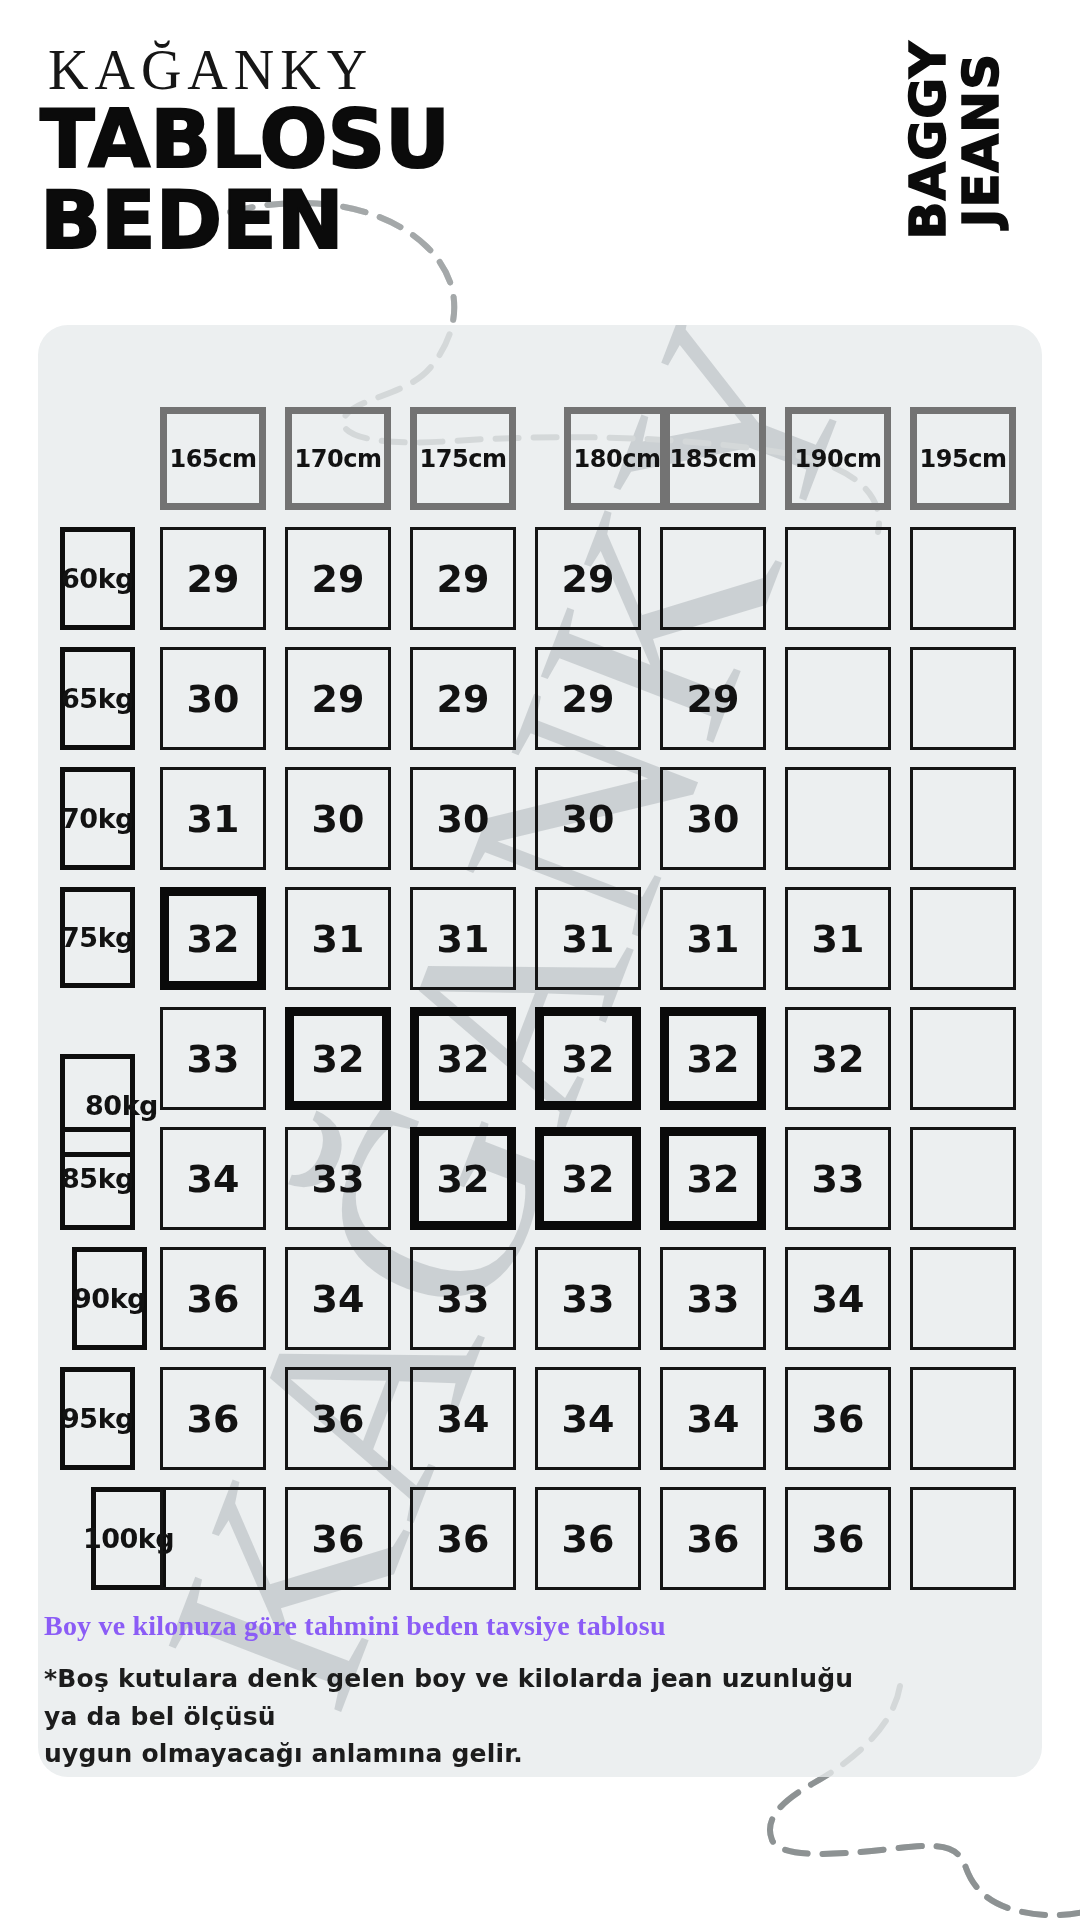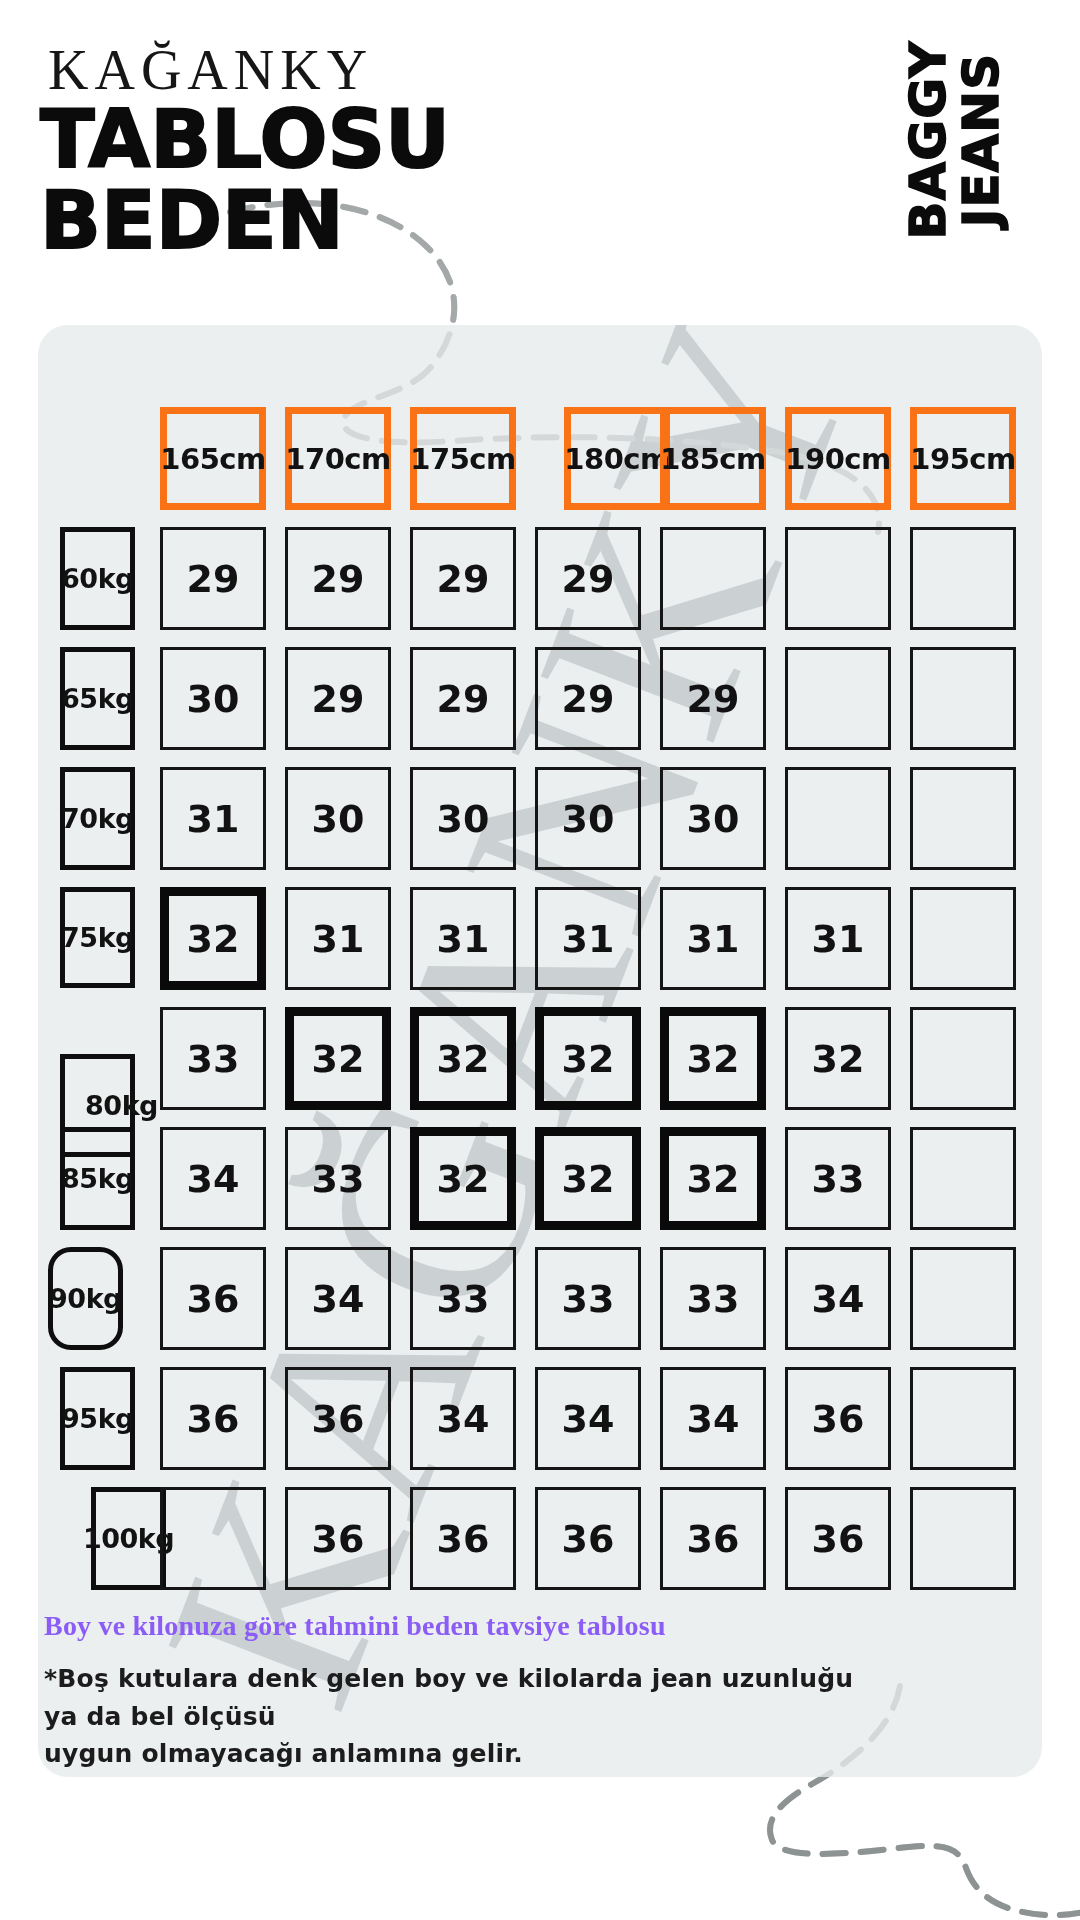"165cm" .hcell { border: 7px solid #f97316 -> 7px solid #737373; font-size: 29px -> 24px }
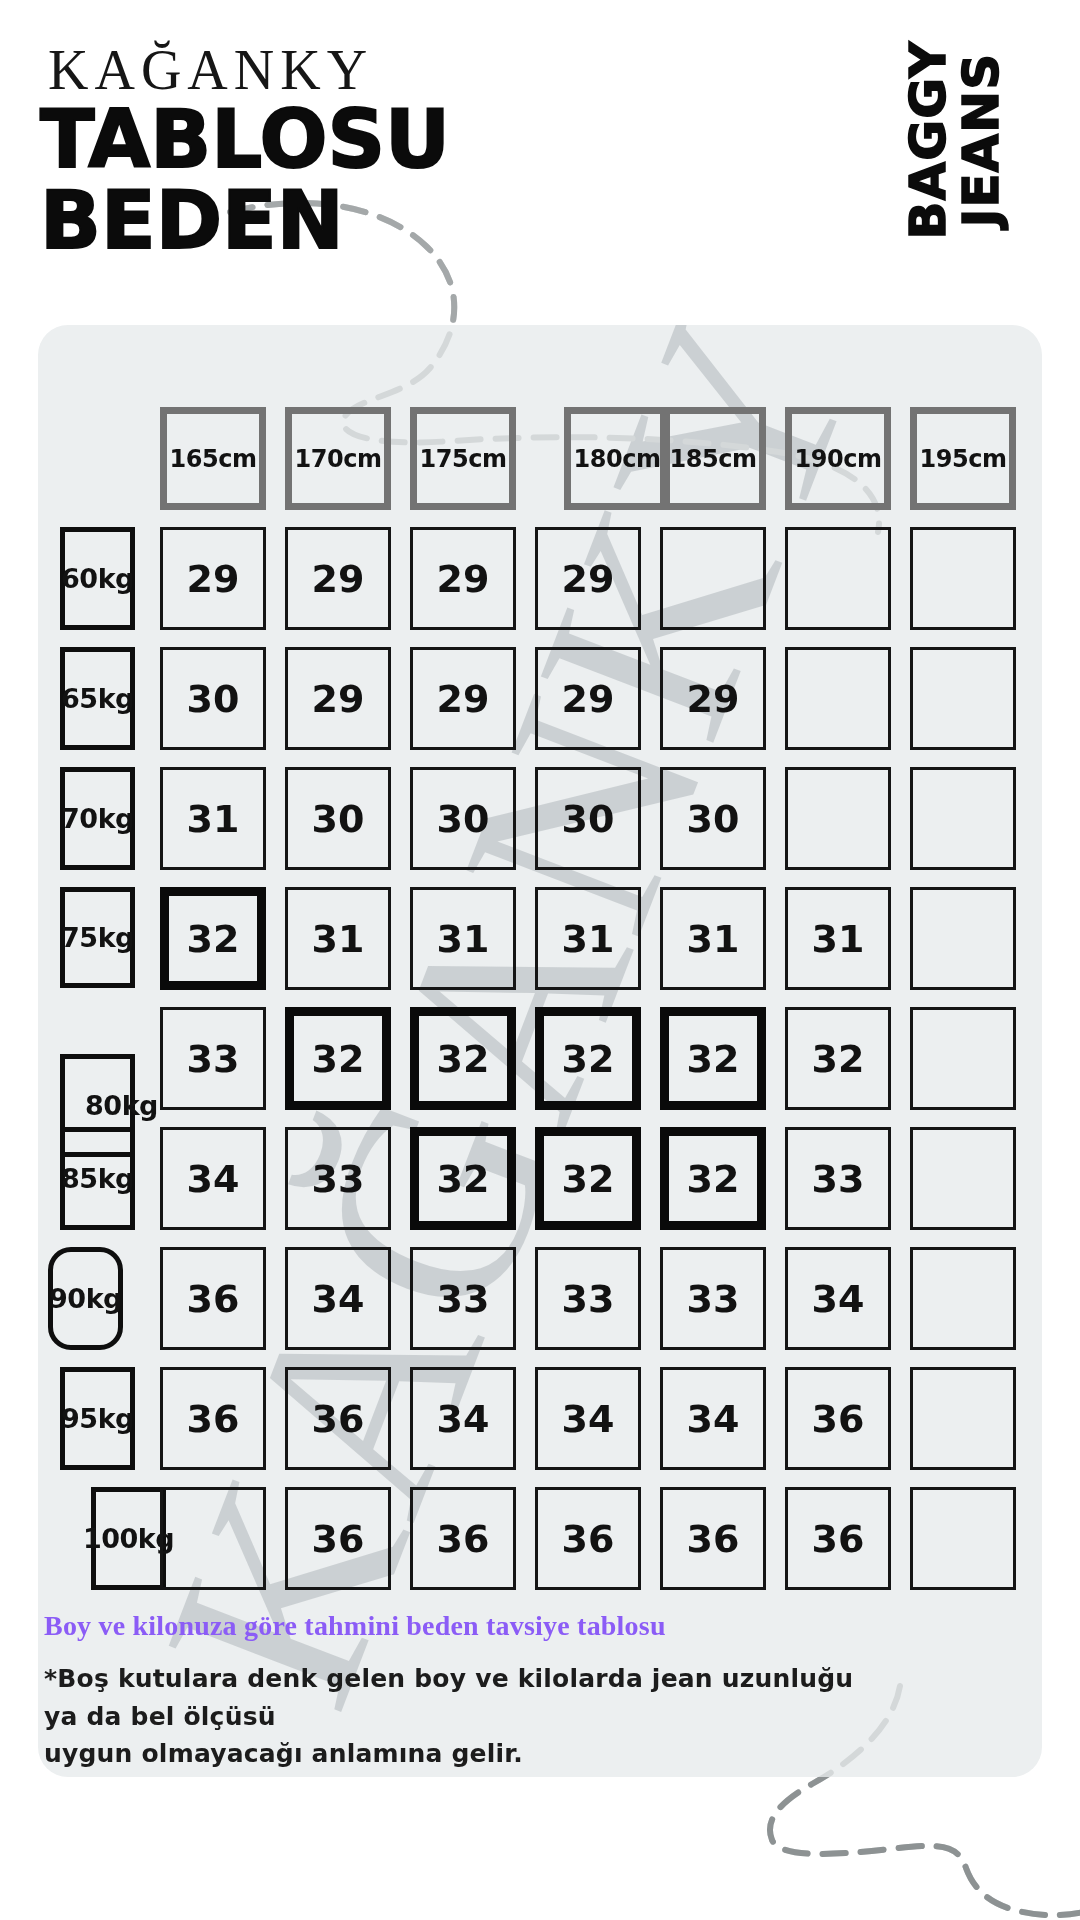"90kg" div.gbox { border-radius: 23px -> none; left: 48px -> 72px }
